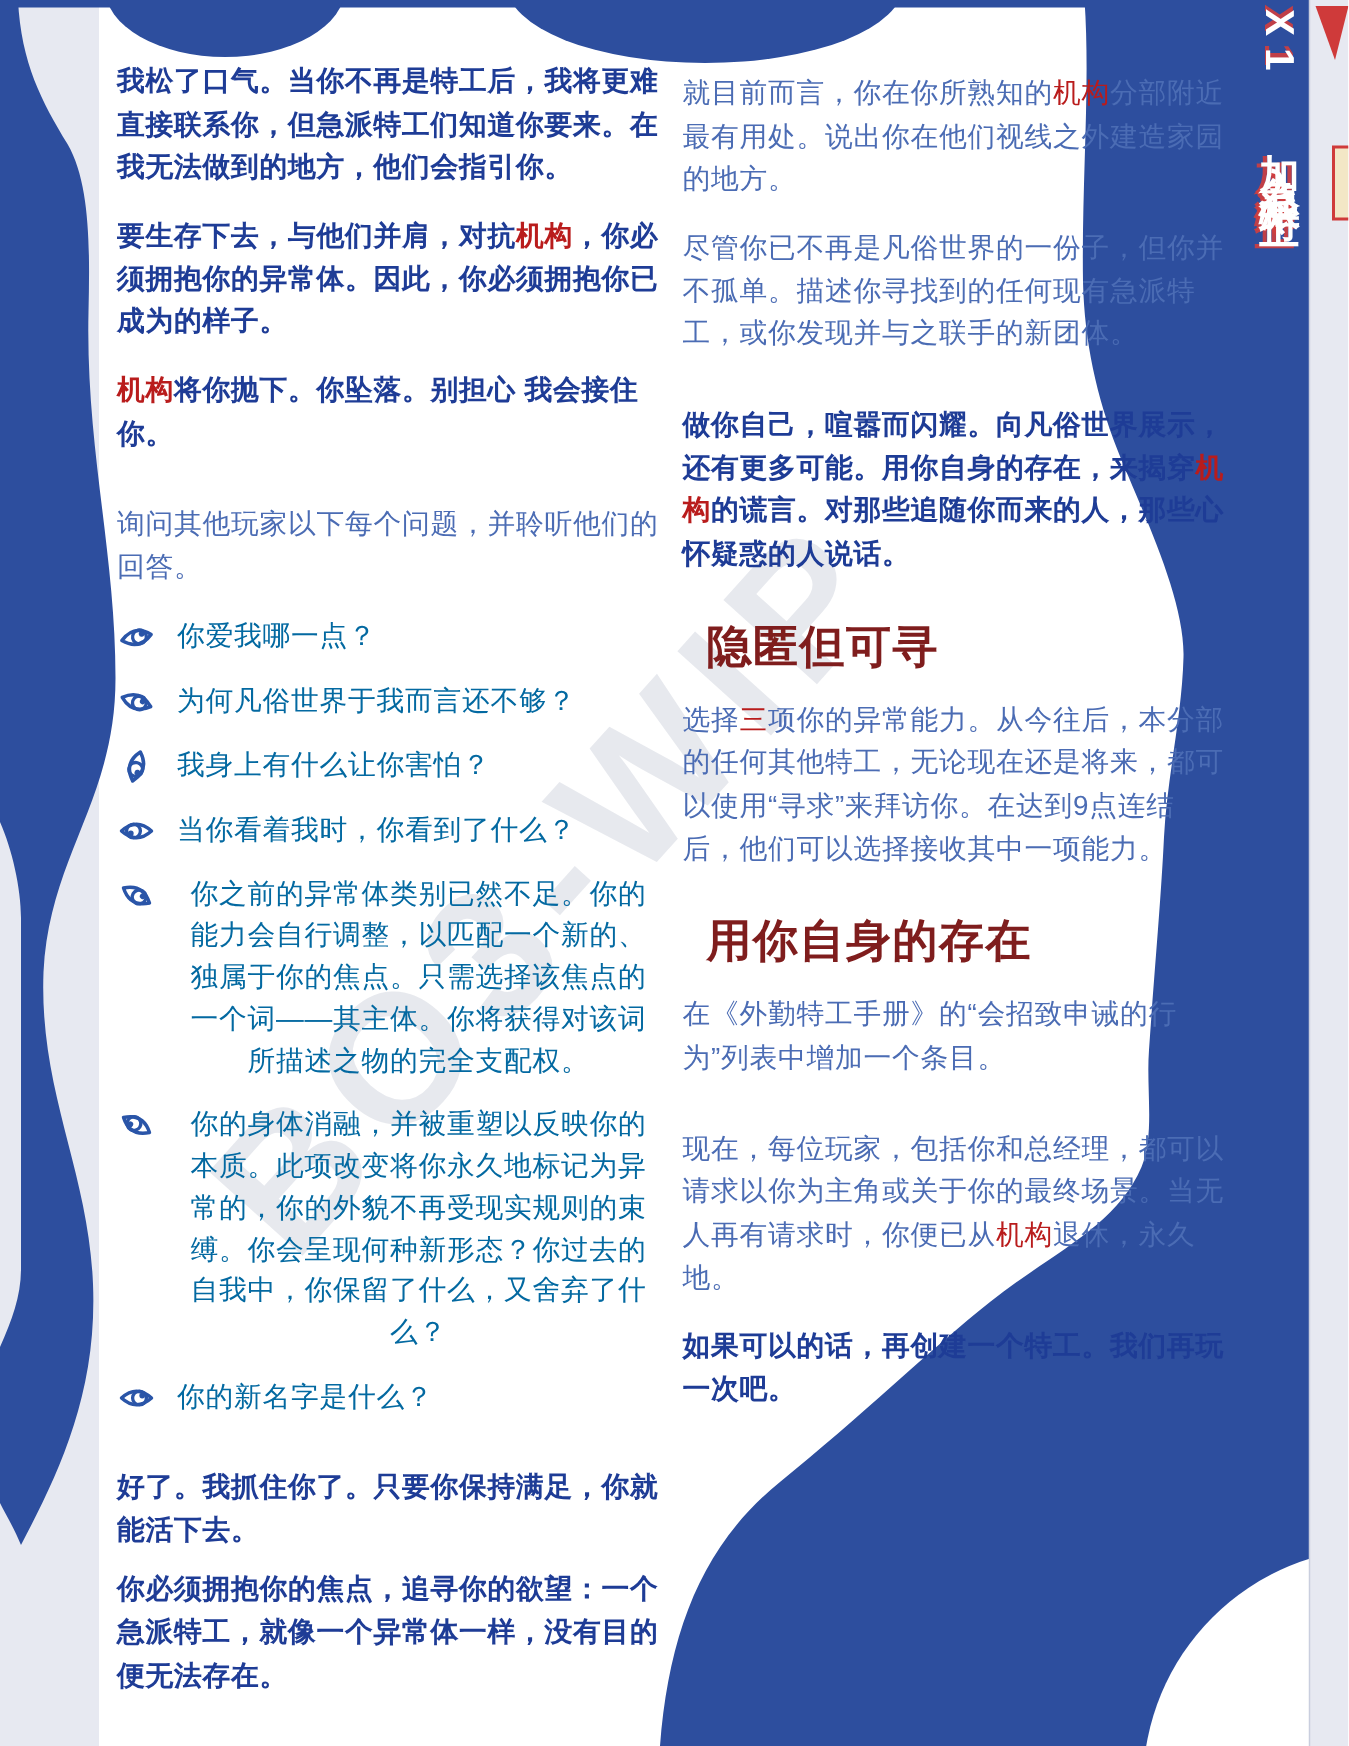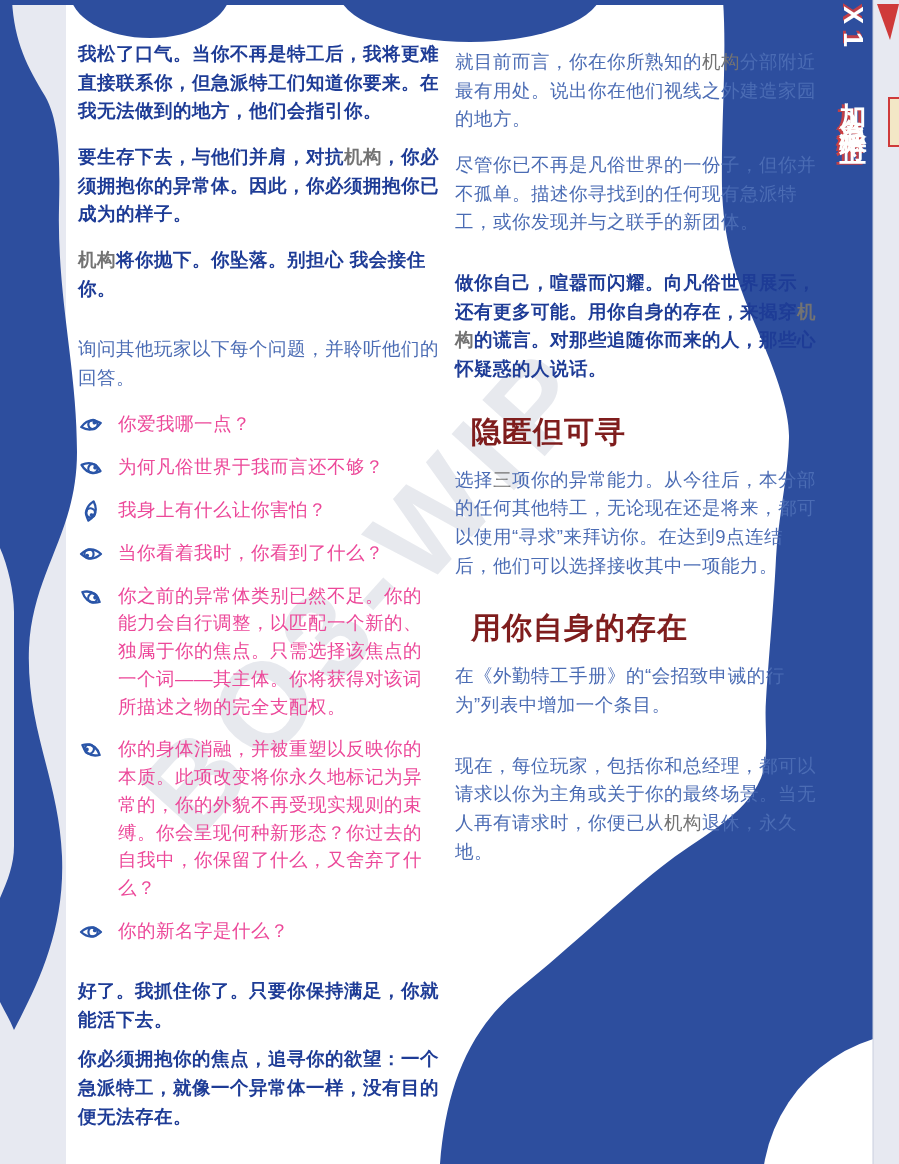"机构" .seg-red { color: #737373 -> #b91c1c }
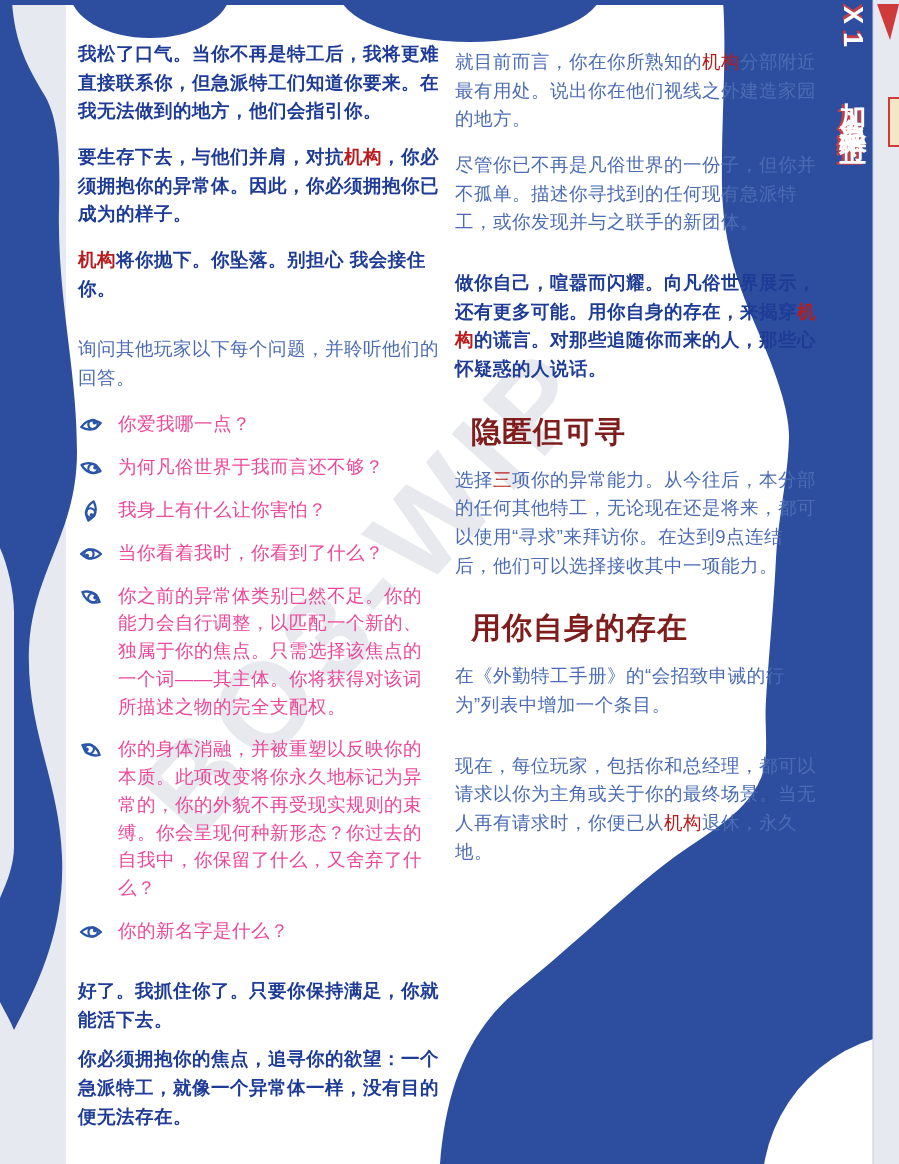"你爱我哪一点？" .bullet .btext { color: #ec4899 -> #0369a1; text-align: none -> center }
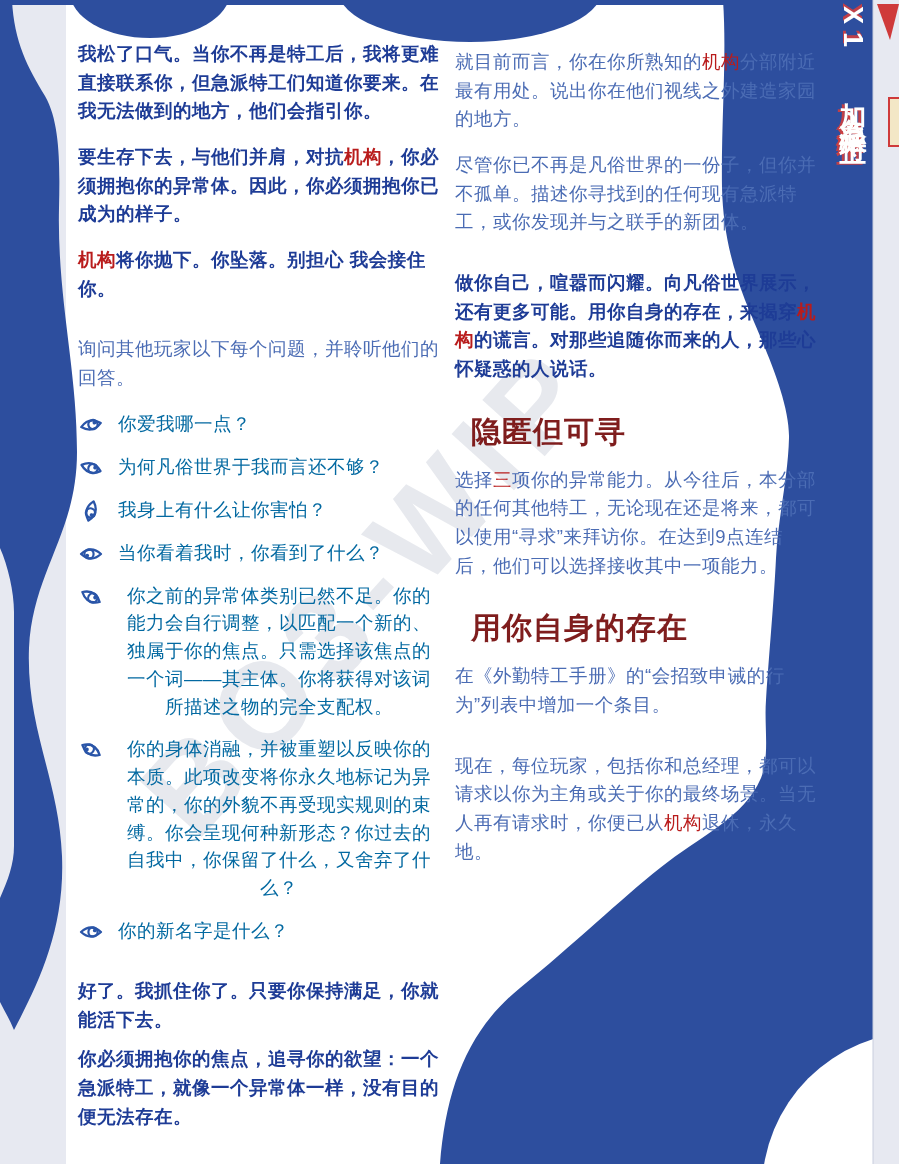"如果可以的话，再创建一个特工。我们再玩一次吧。" p.para { html: none -> <p><span>如果可以的话，再创建一个特工。我们再玩一次吧。</span></p> }
